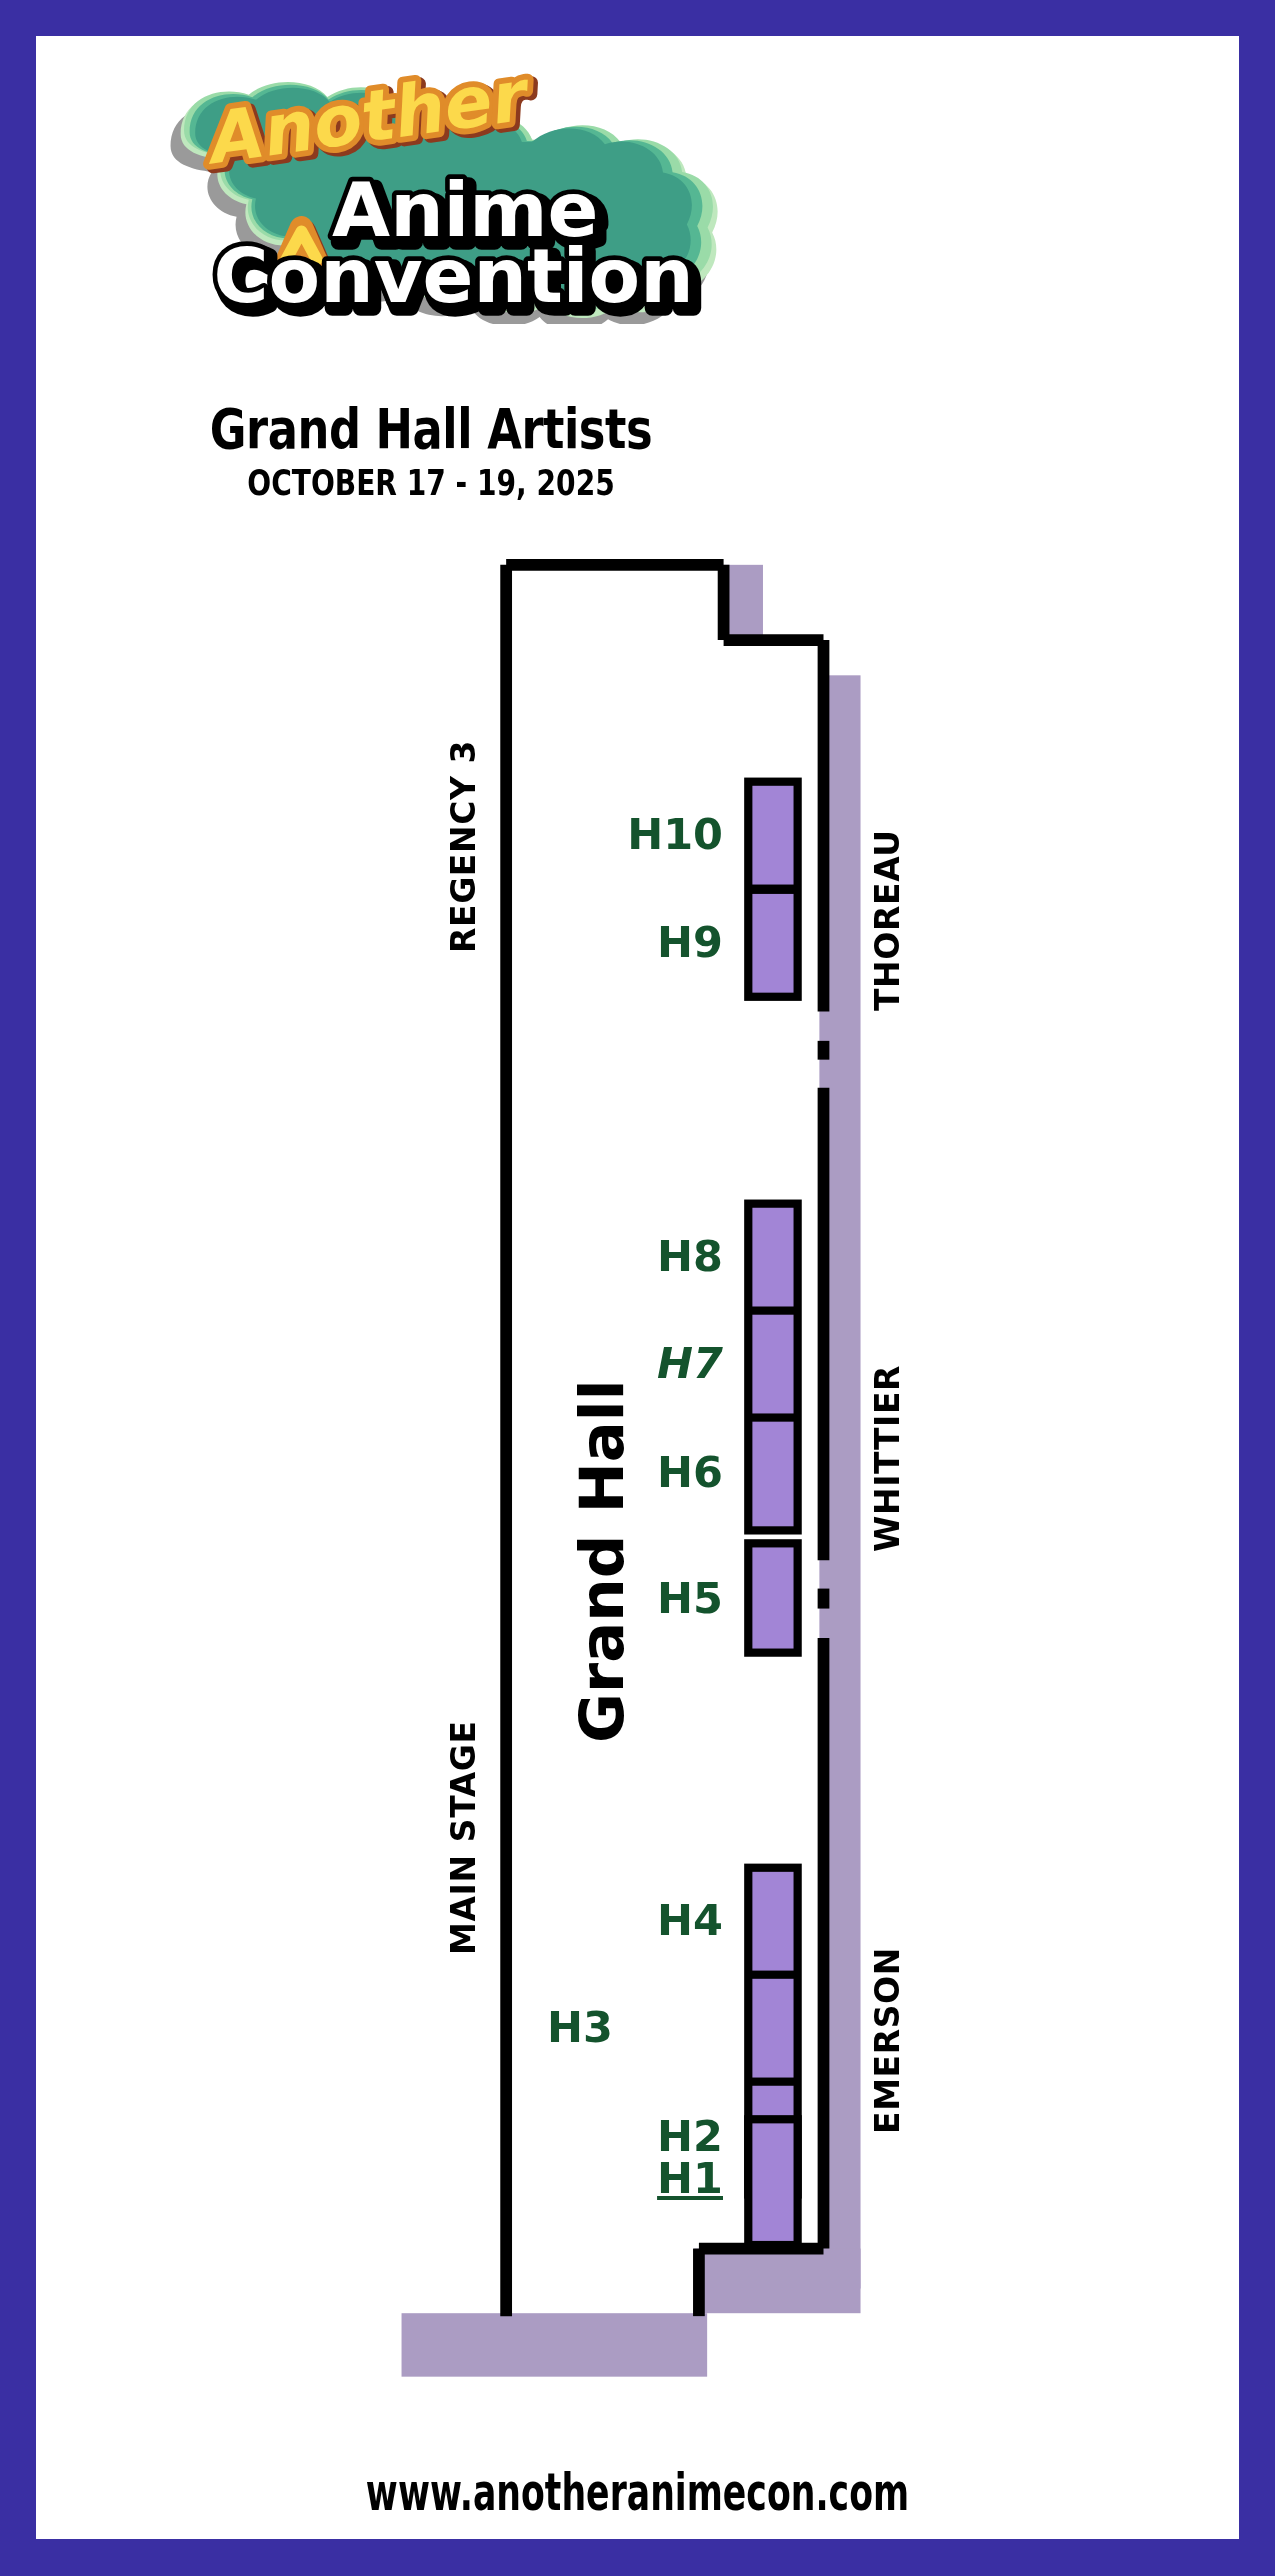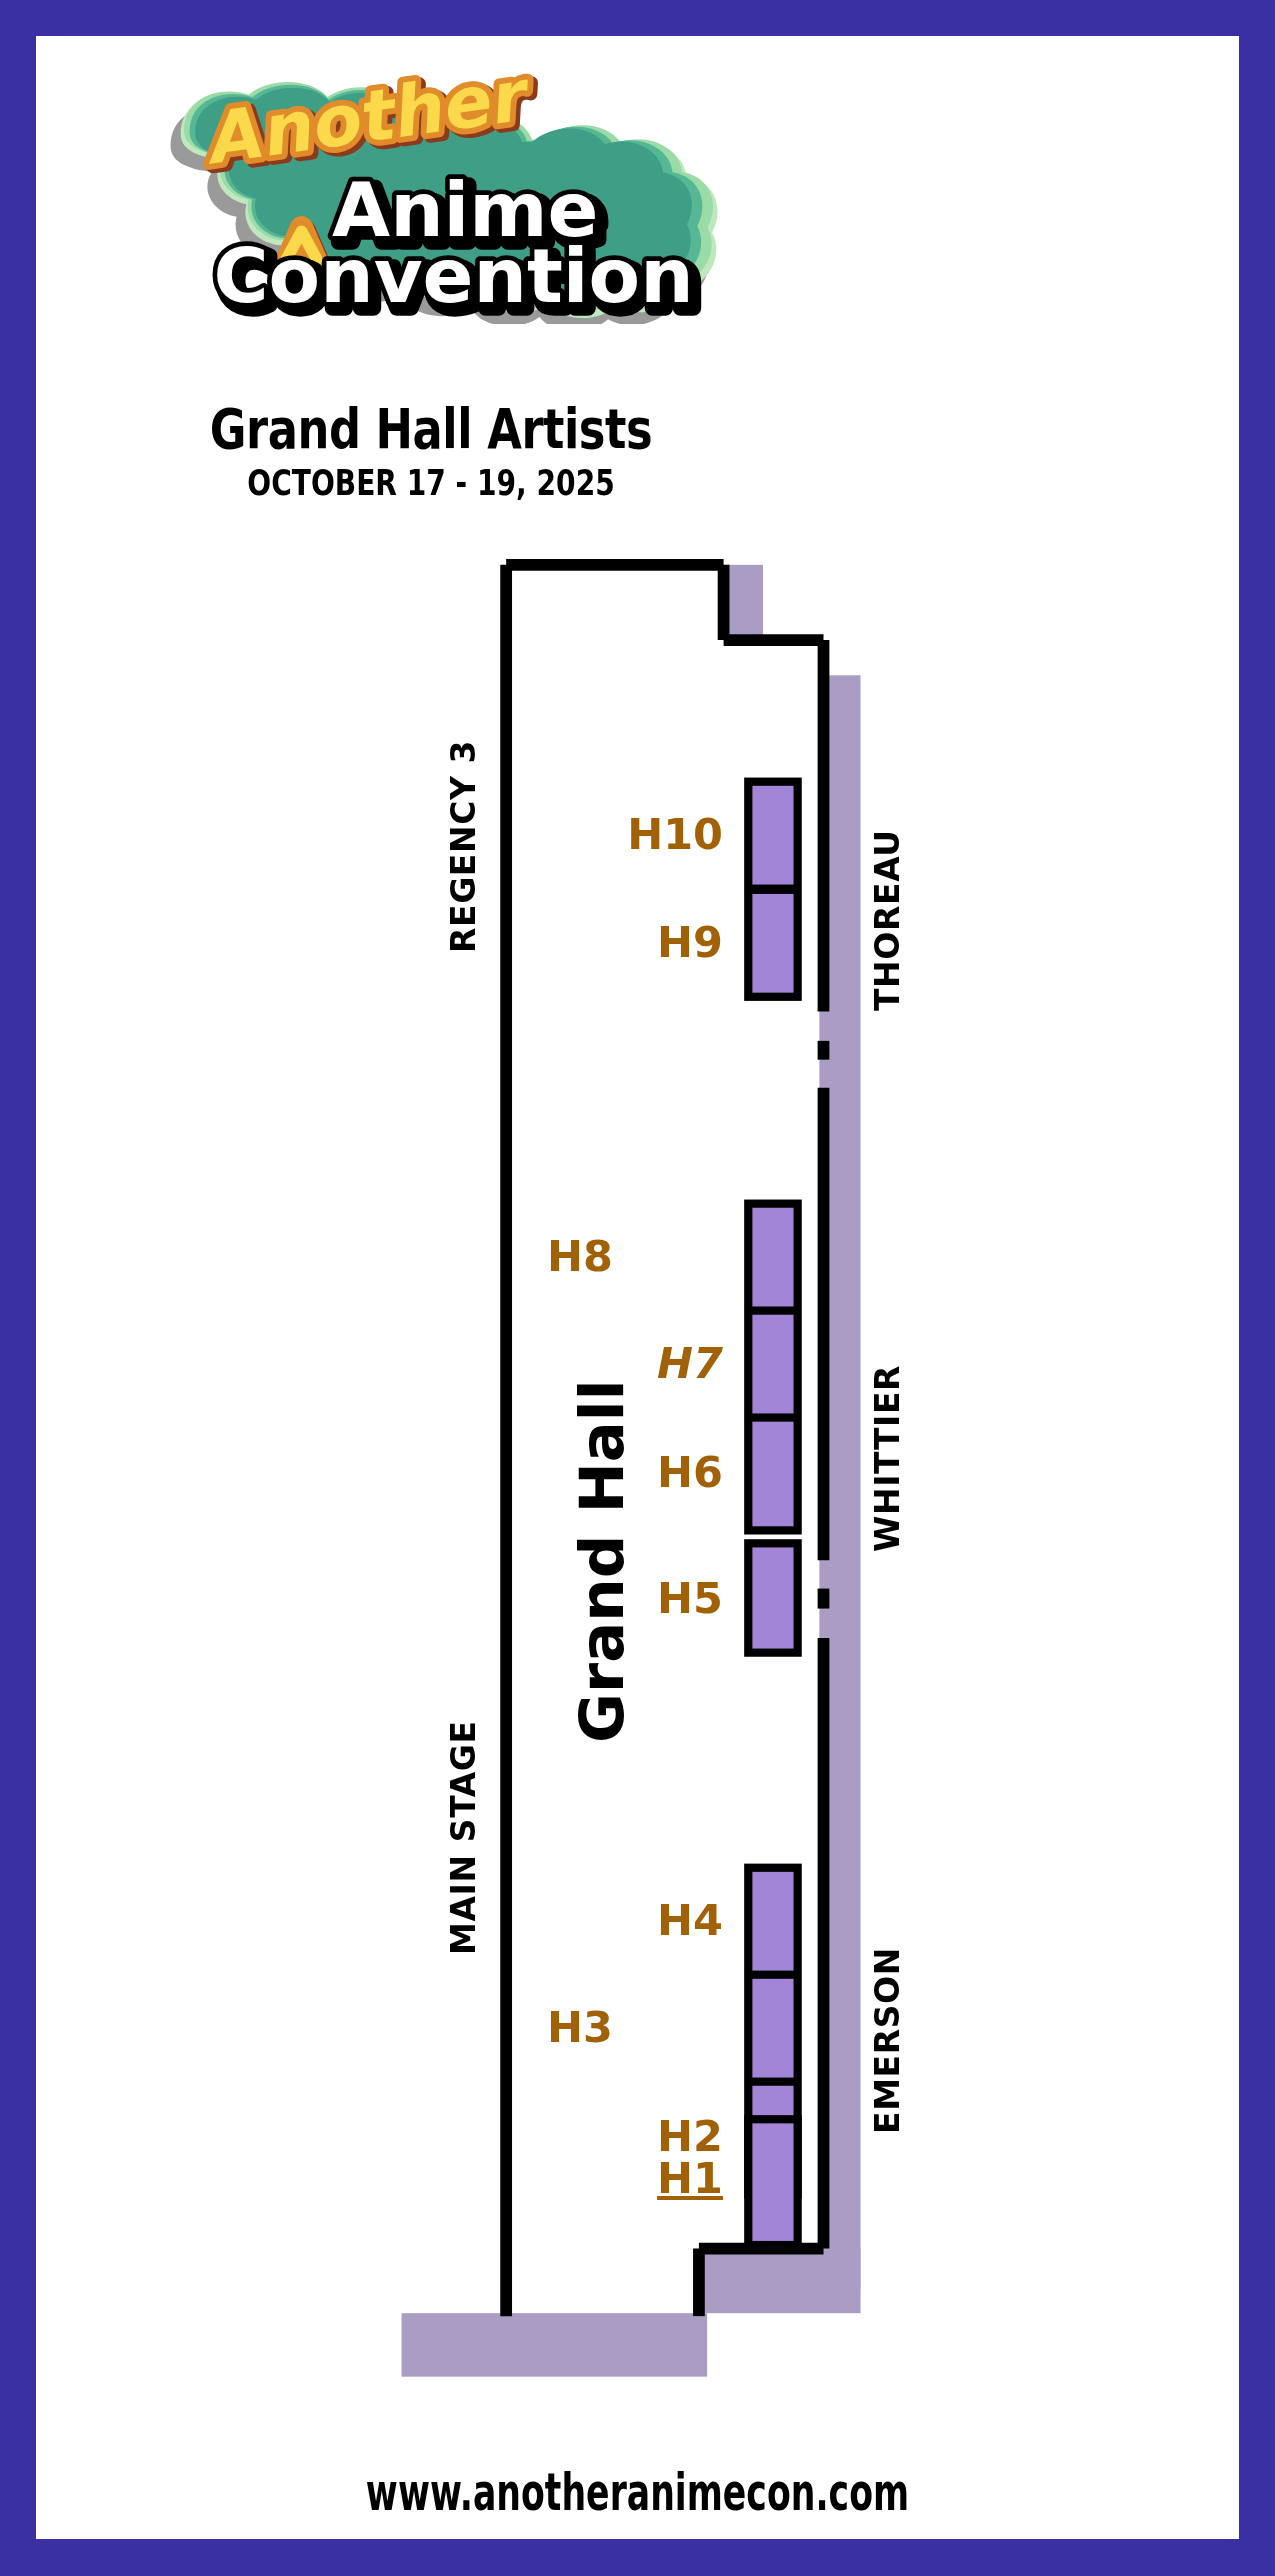"H10" .booth-label { color: #a16207 -> #14532d }
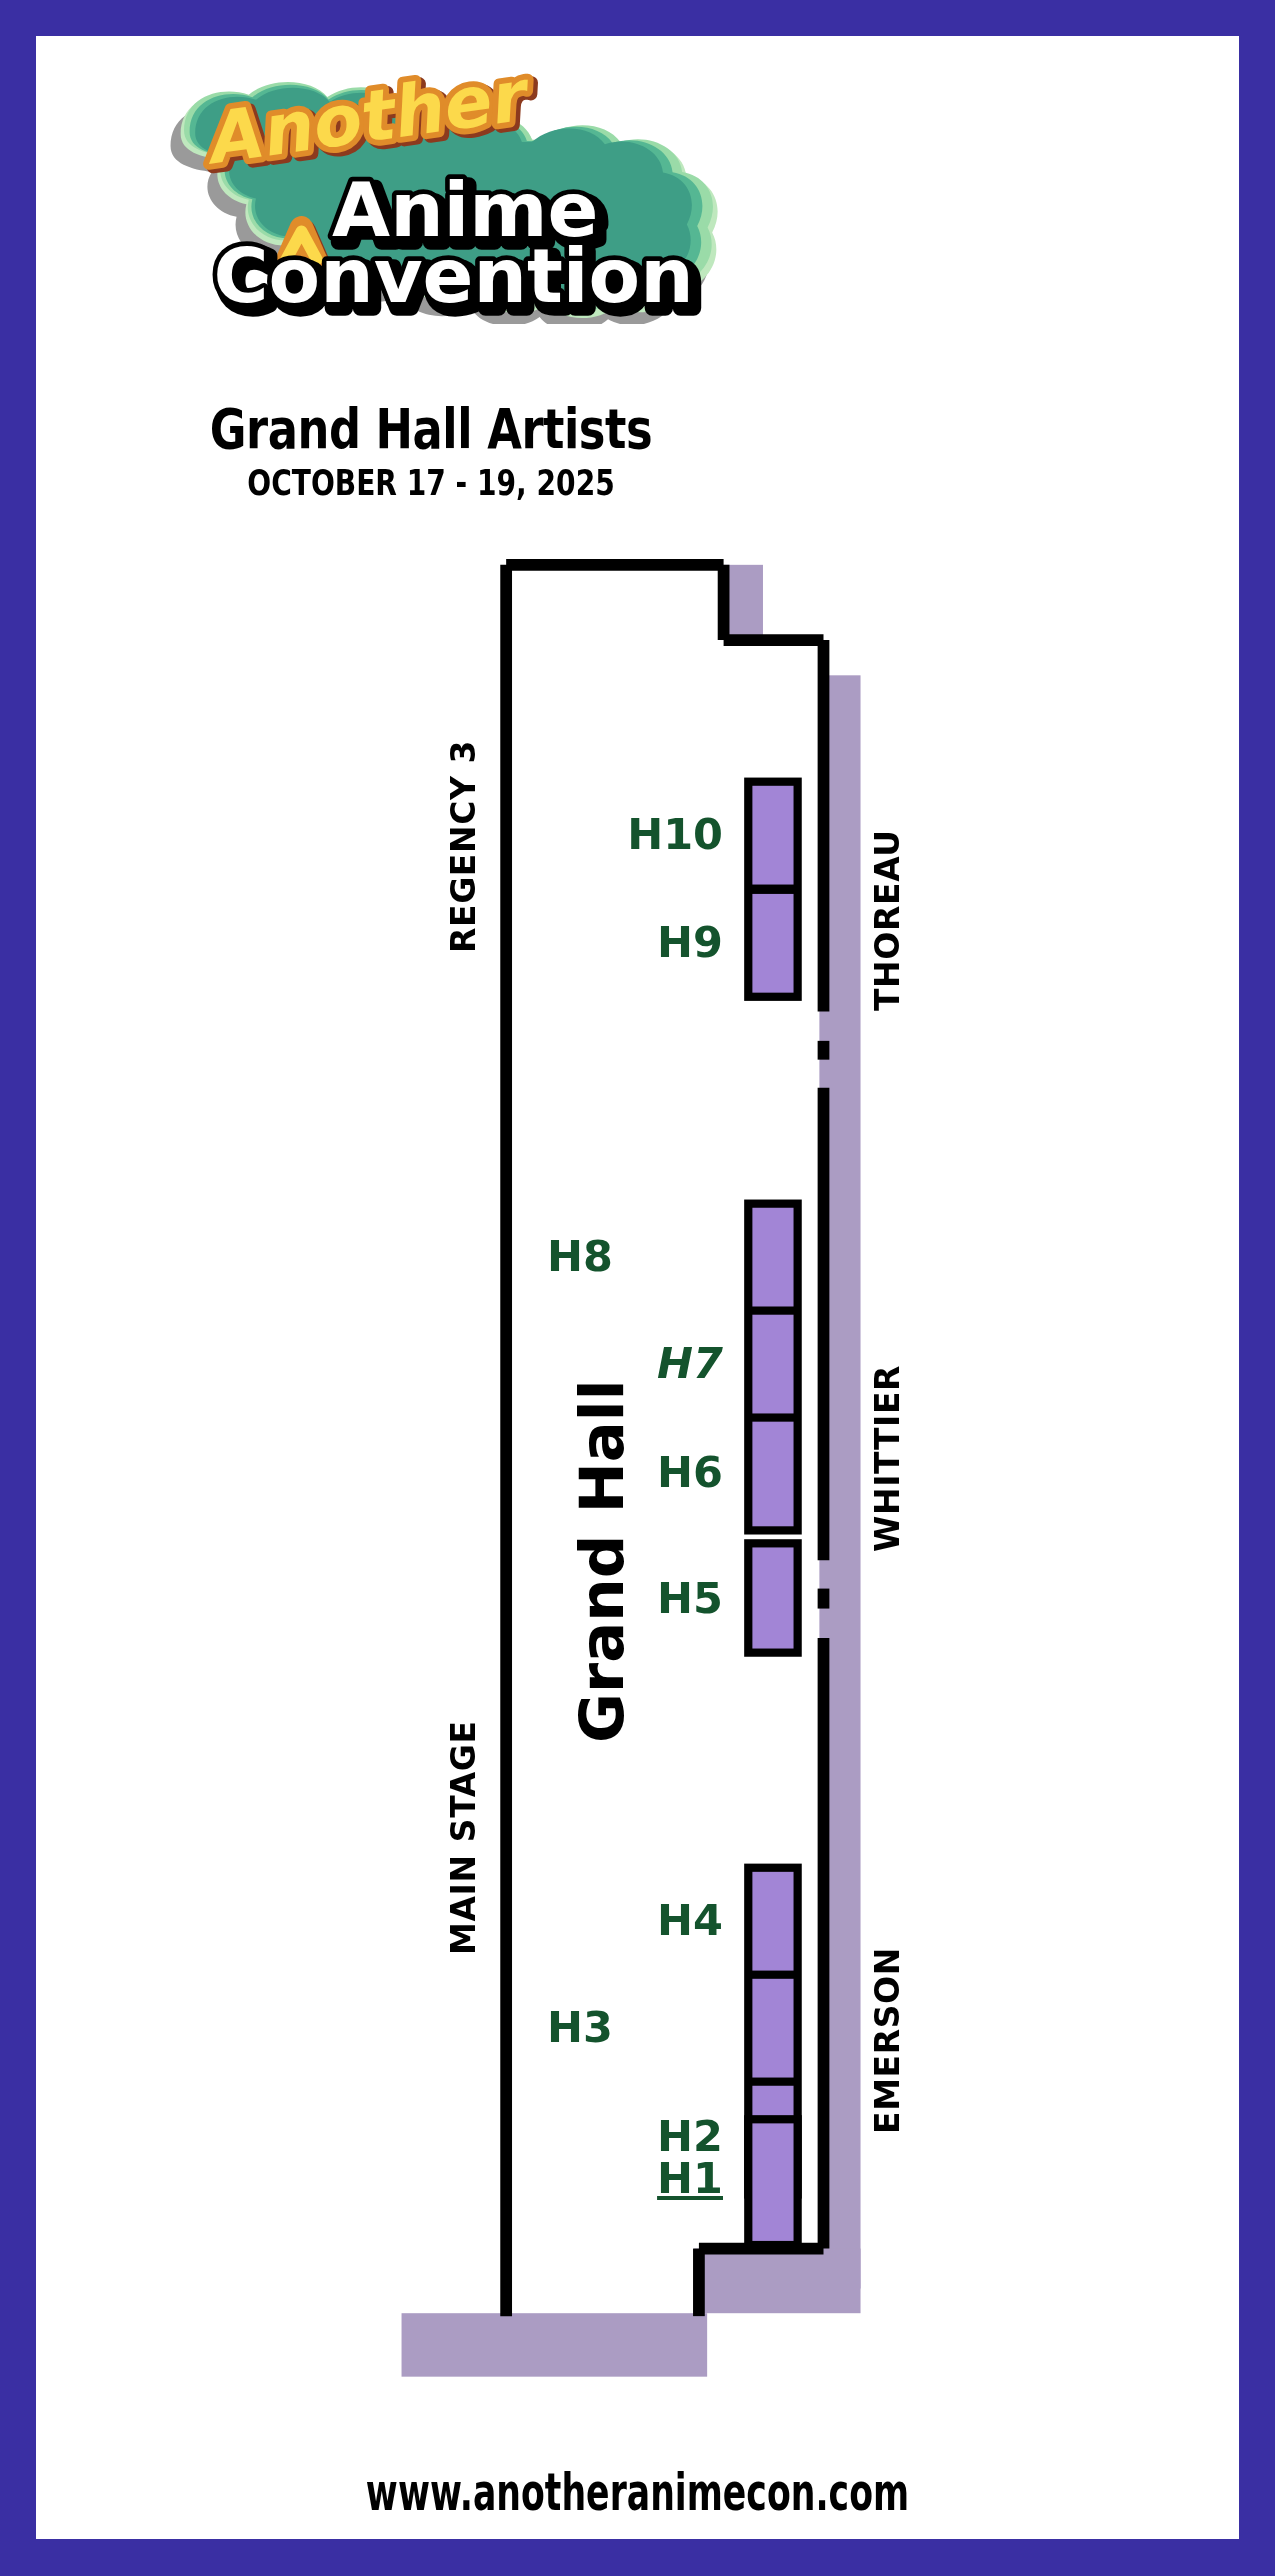"H8" div.booth-label { text-align: left -> right }
